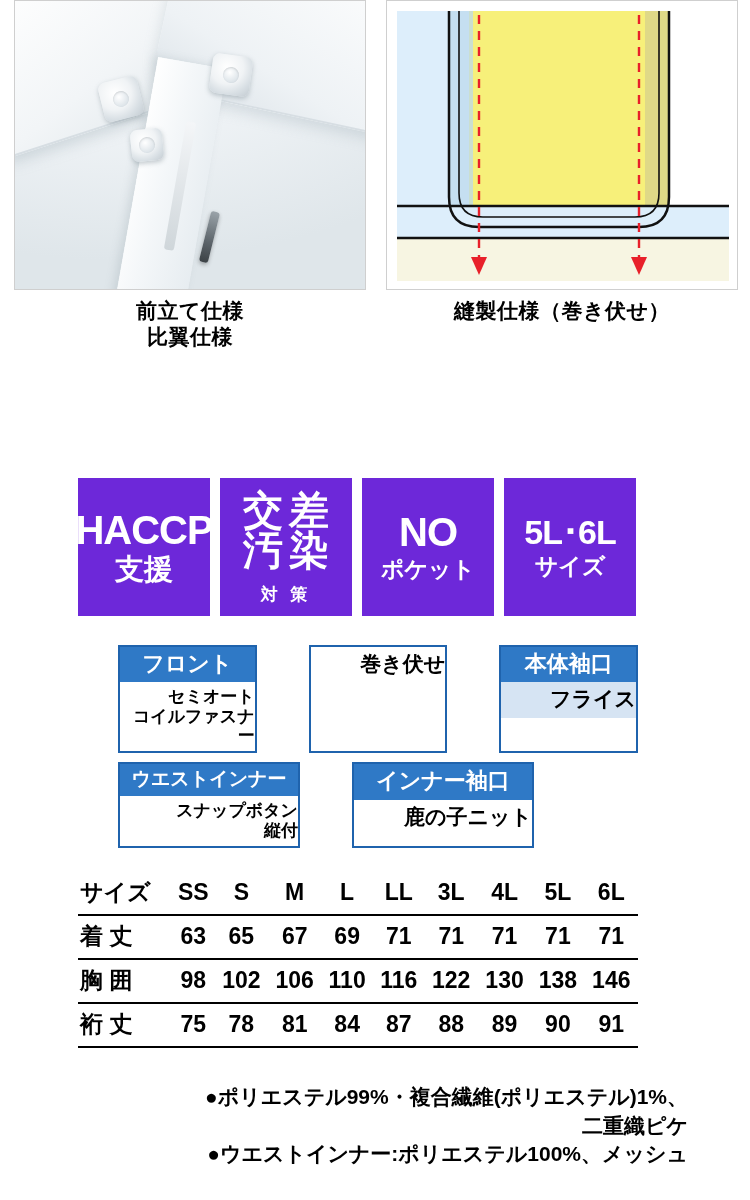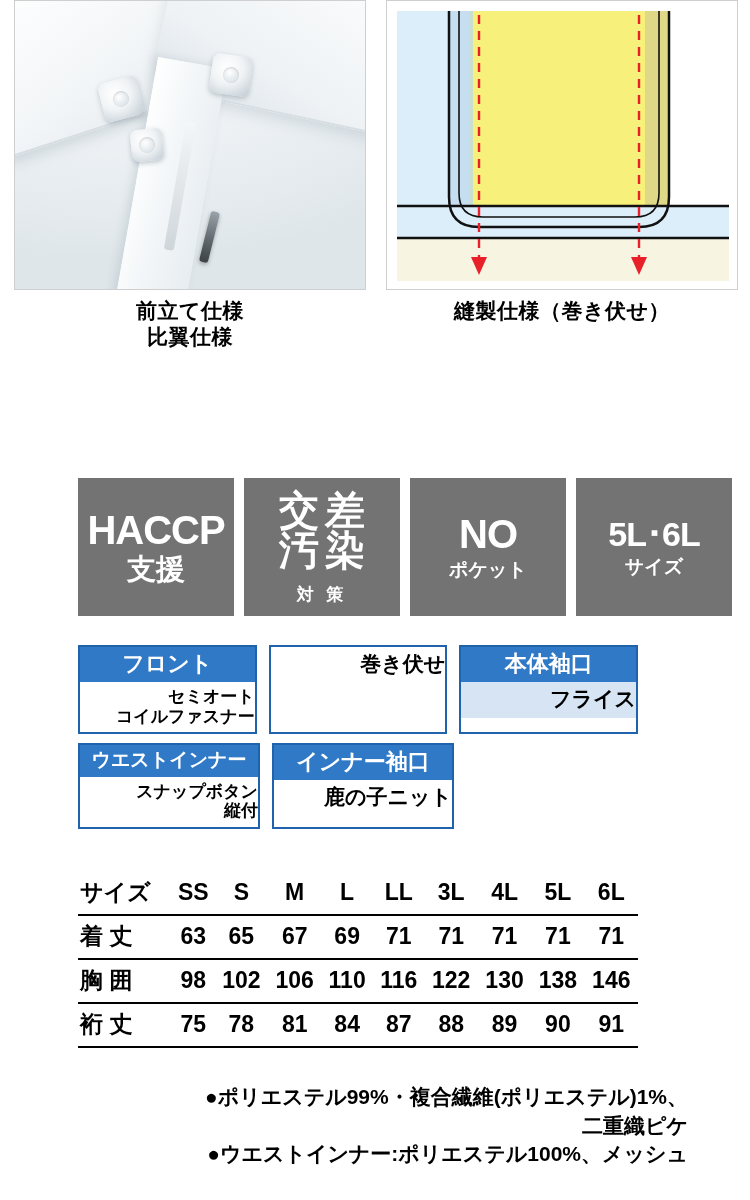"HACCP" .badge { background: #737373 -> #6d28d9; width: 156px -> 132px }
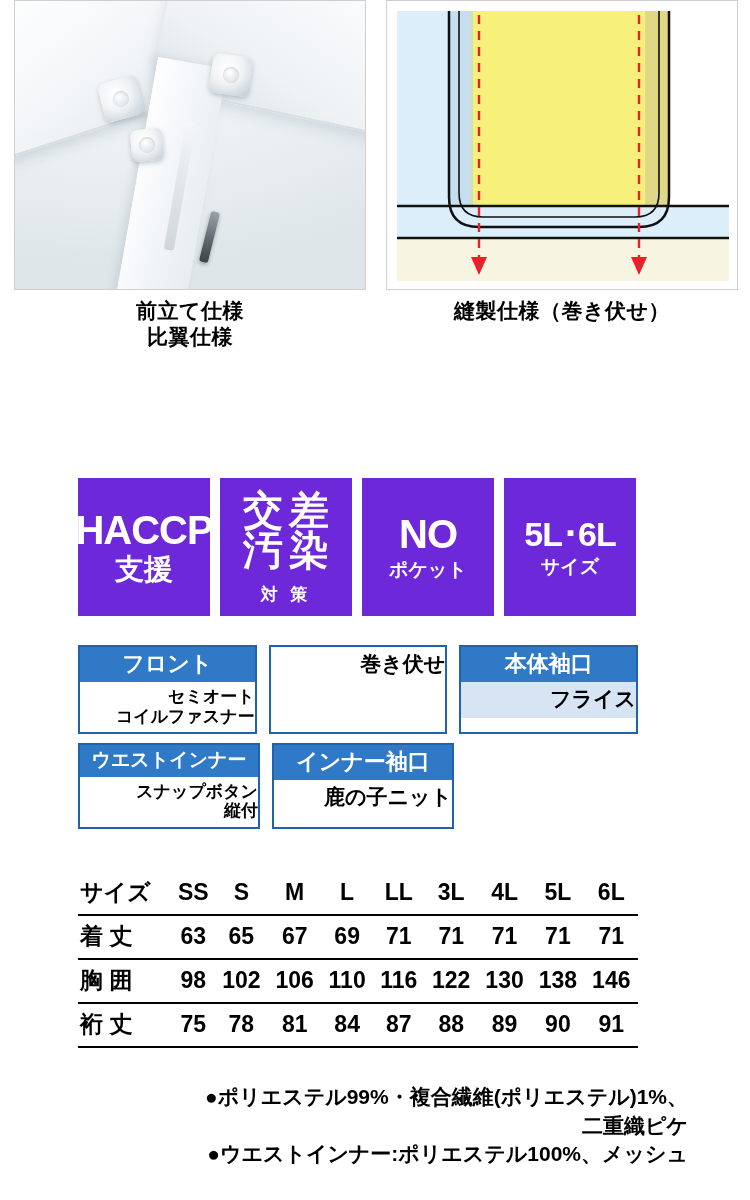"ポケット" .badge .sub-sm { font-size: 19px -> 23px }
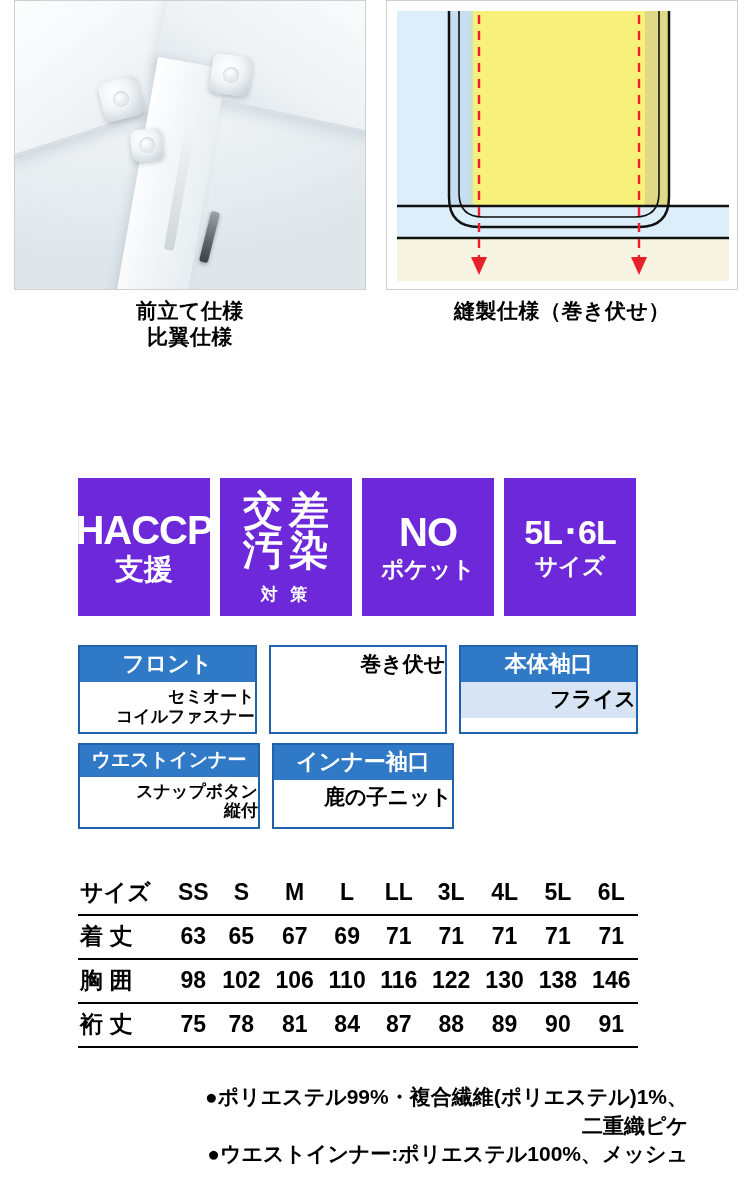"フロント" .spec-box { margin-left: none -> 40px }
